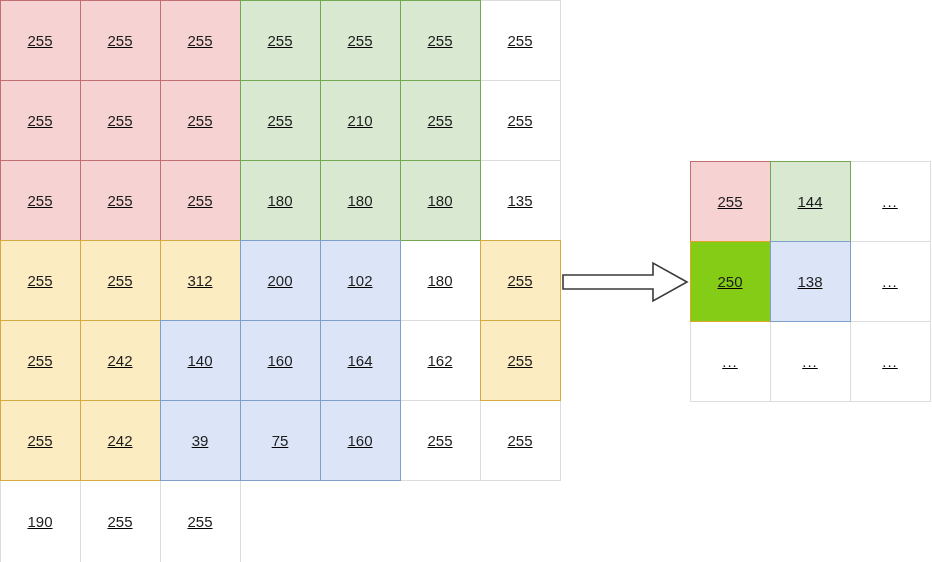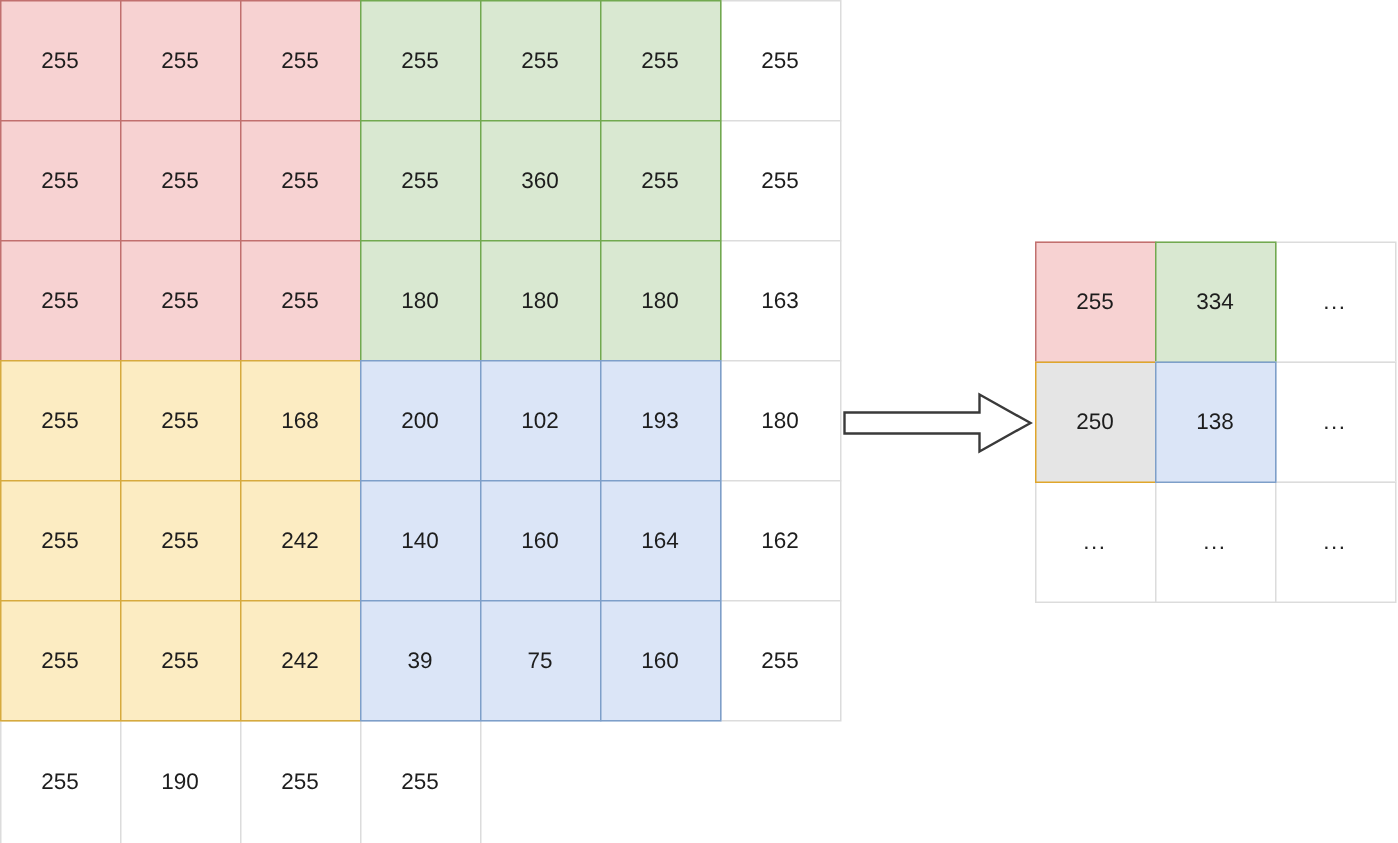"255" .matrix { text-decoration: none -> underline }
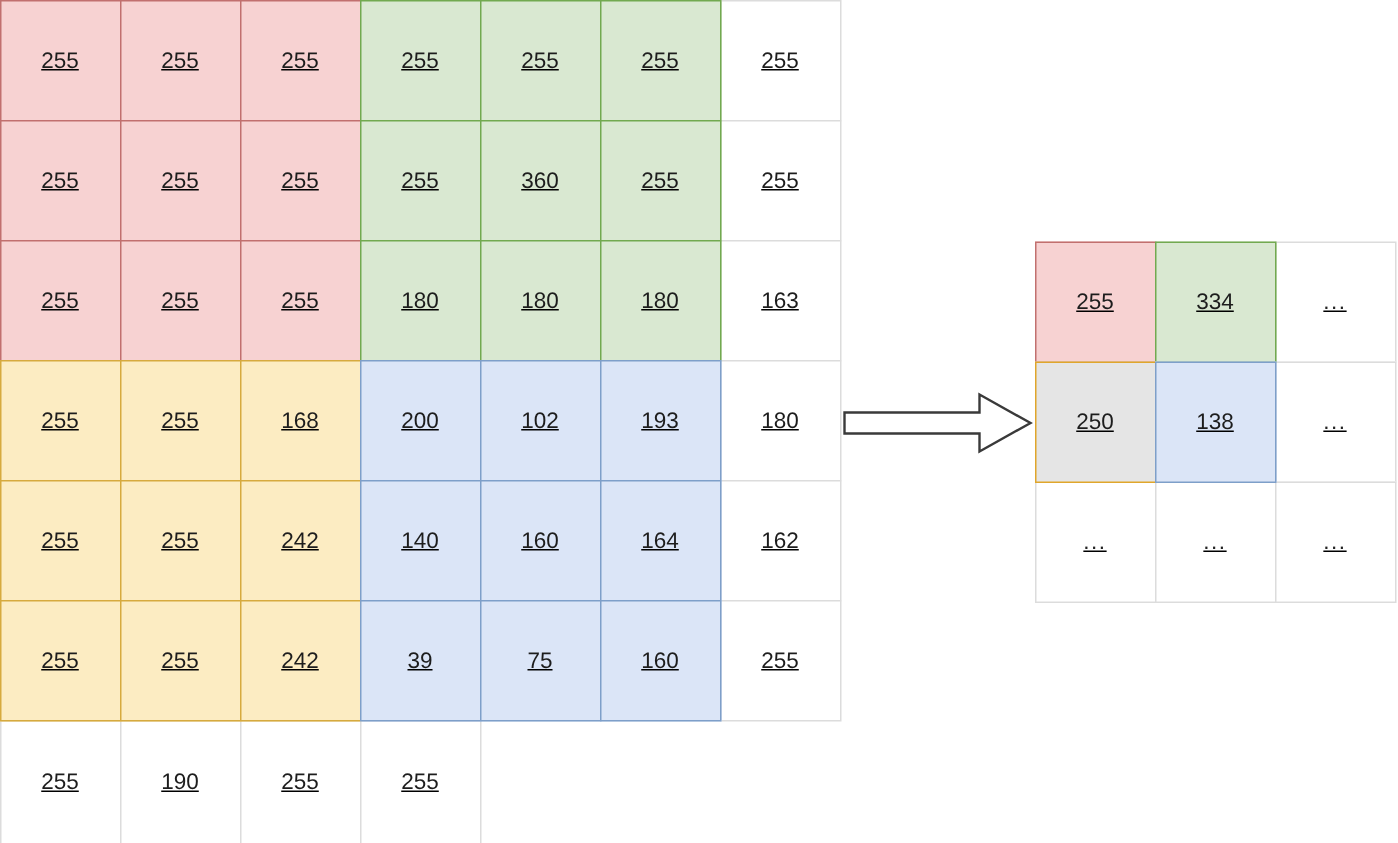"360" div.cell { text: 360 -> 210 }
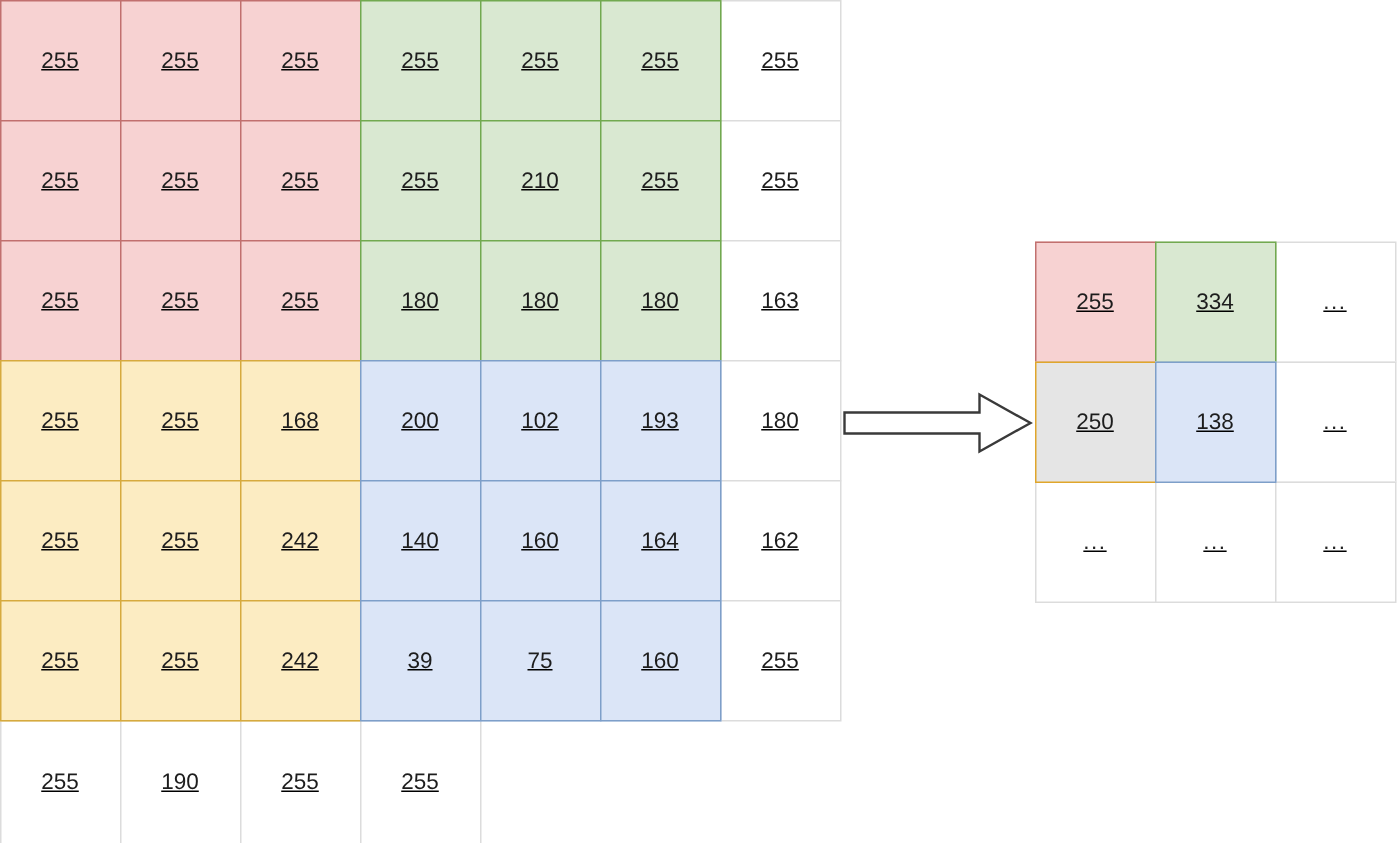"163" div.cell { text: 163 -> 135 }
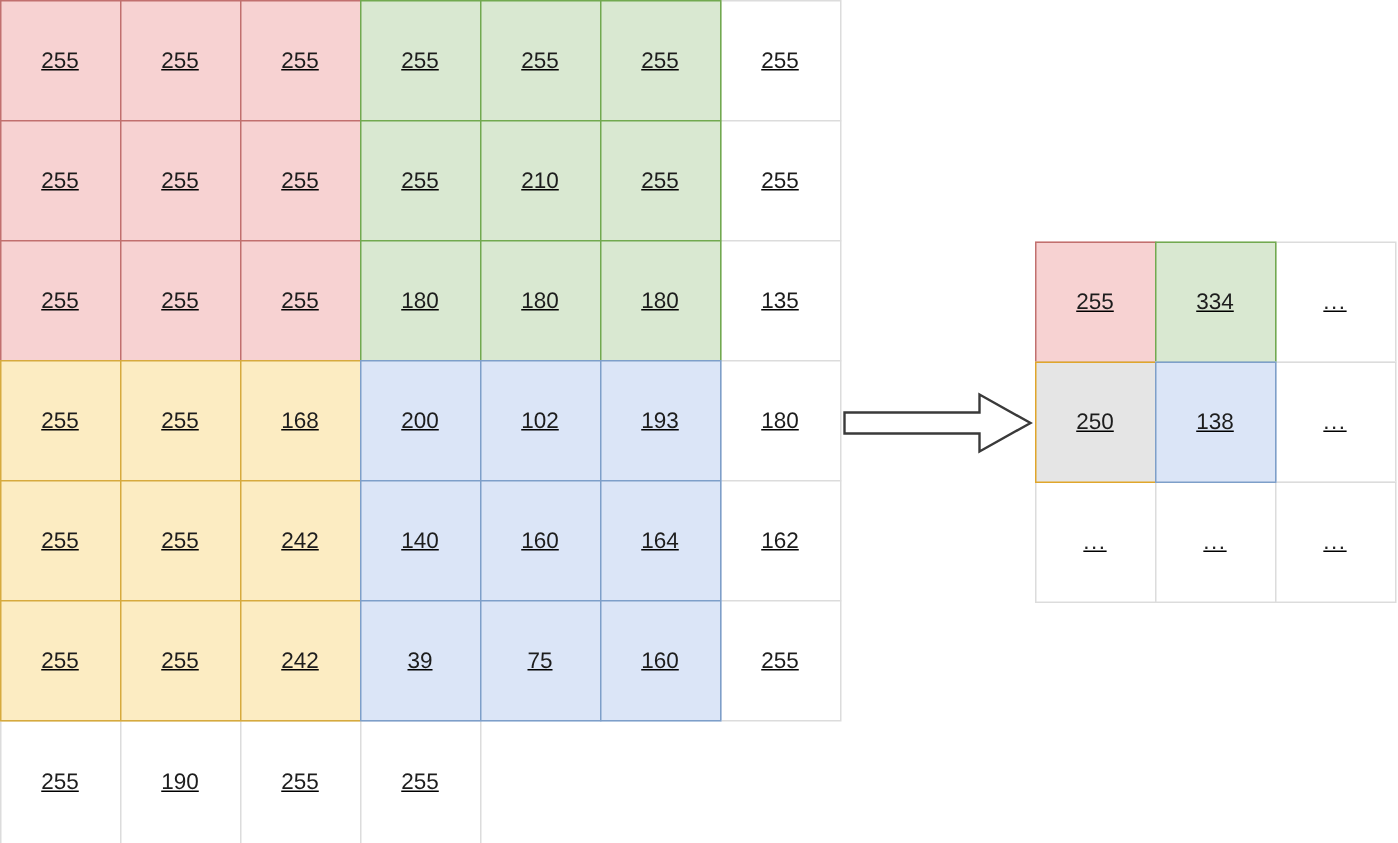"334" div.cell { text: 334 -> 144 }
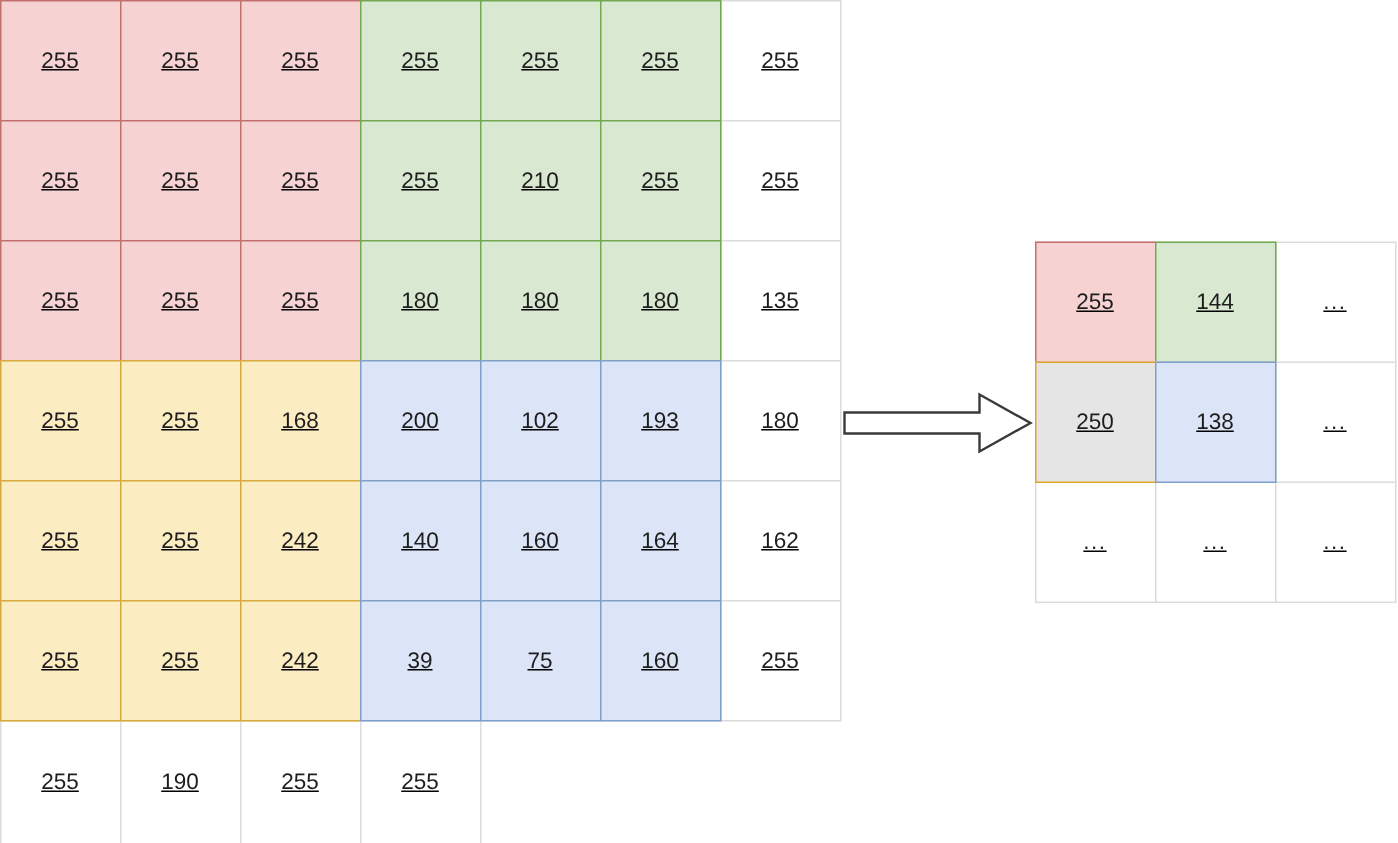"168" div.cell { text: 168 -> 312 }
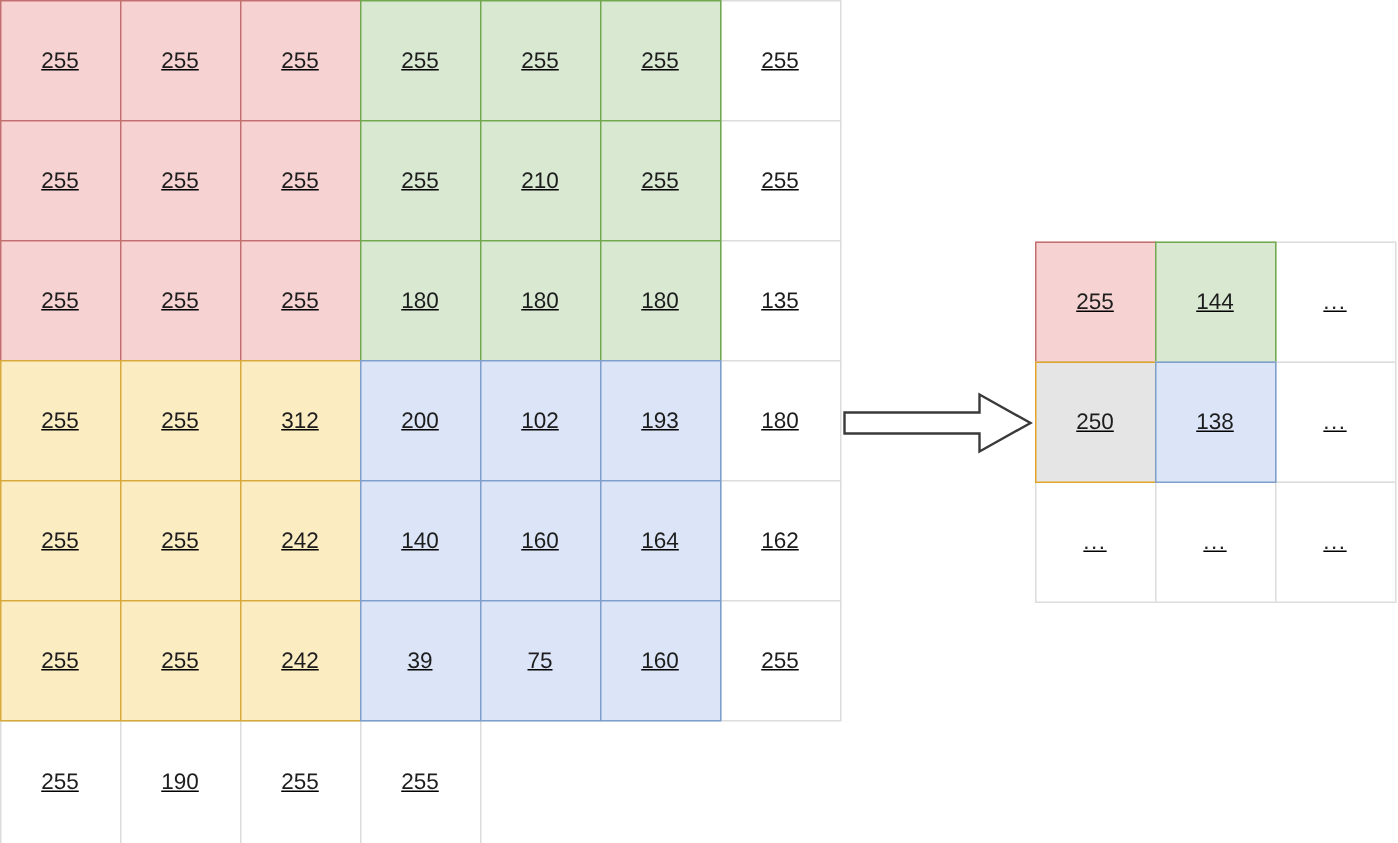"193" div.cell { html: <div>193</div> -> none }
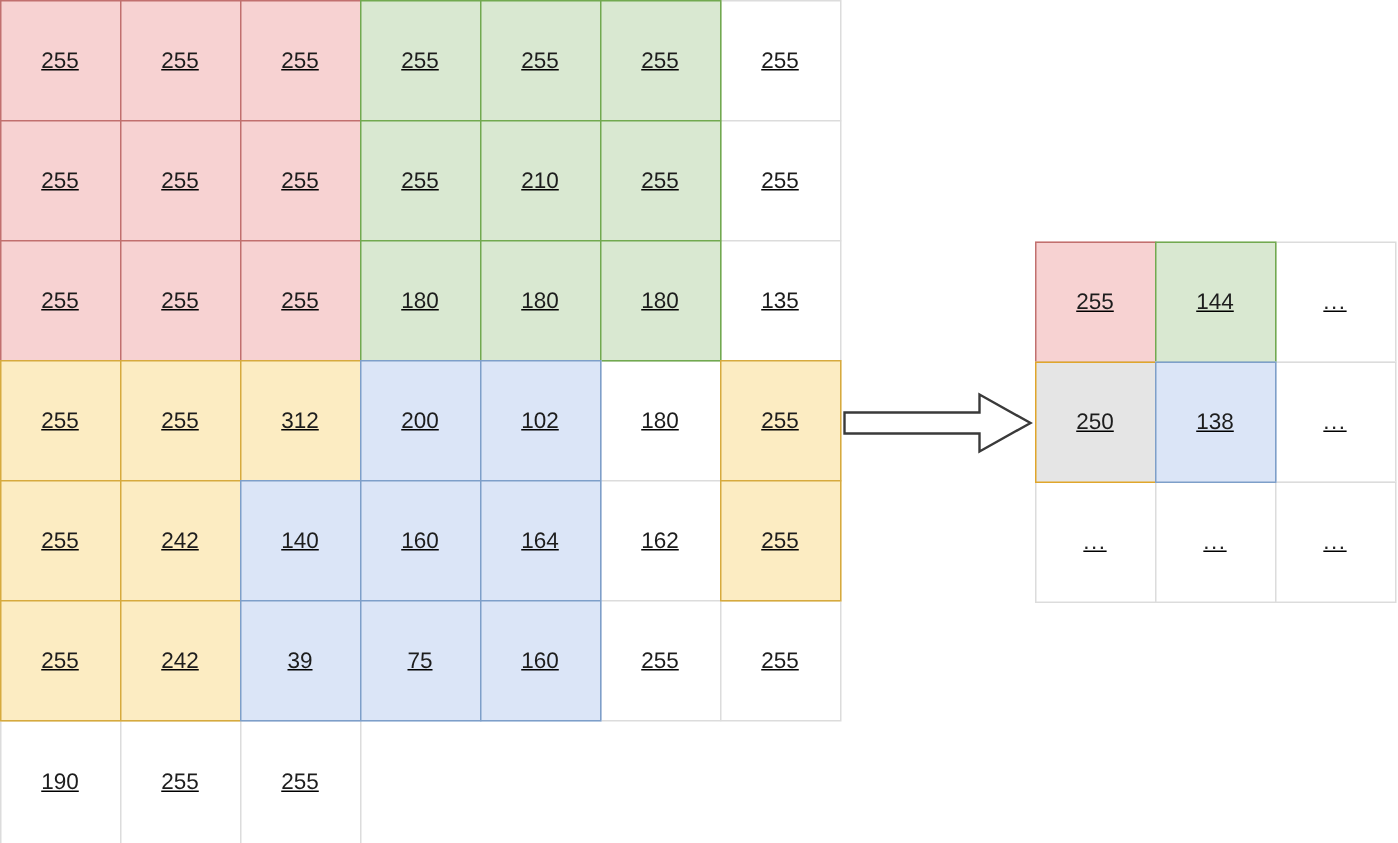"250" .cell.orange { background: #e5e5e5 -> #84cc16 }
